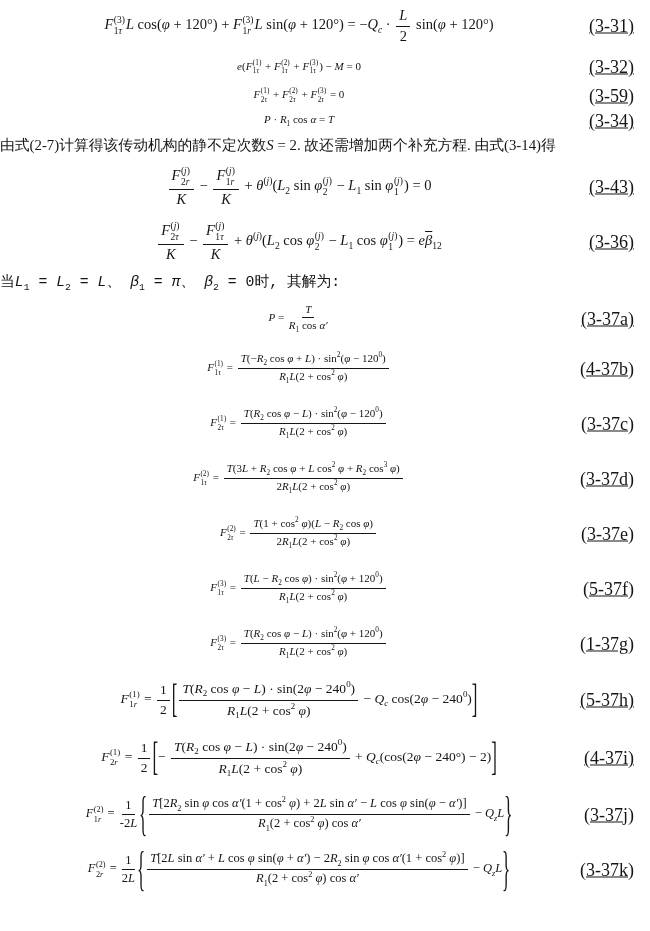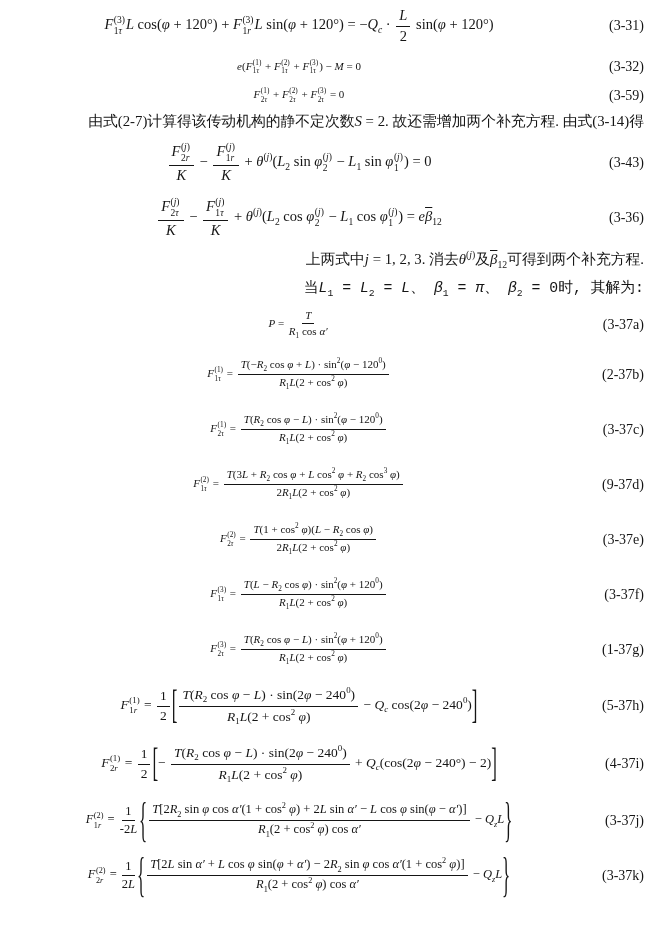"(3-31)" .tag { font-size: 14px -> 18px; right: 6px -> 16px; text-decoration: none -> underline }
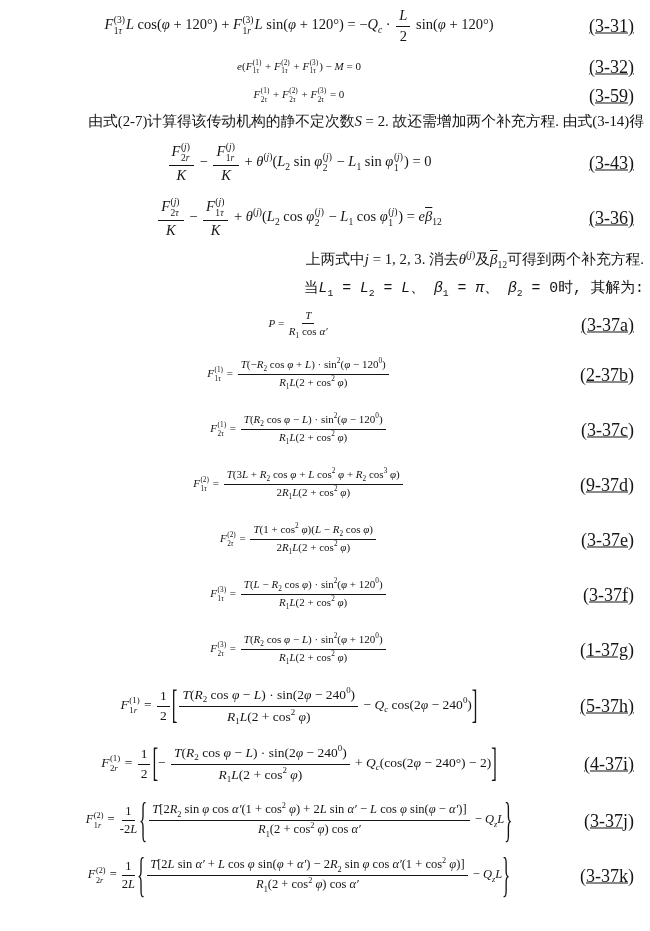"P · R1 cos α" div.row { html: none -> <div> <span><span>P</span> · <span>R</span><sub>1</sub> <span>cos</span> <span>α</span> = <span>T</span></span> <span>(3-34)</span> </div> }
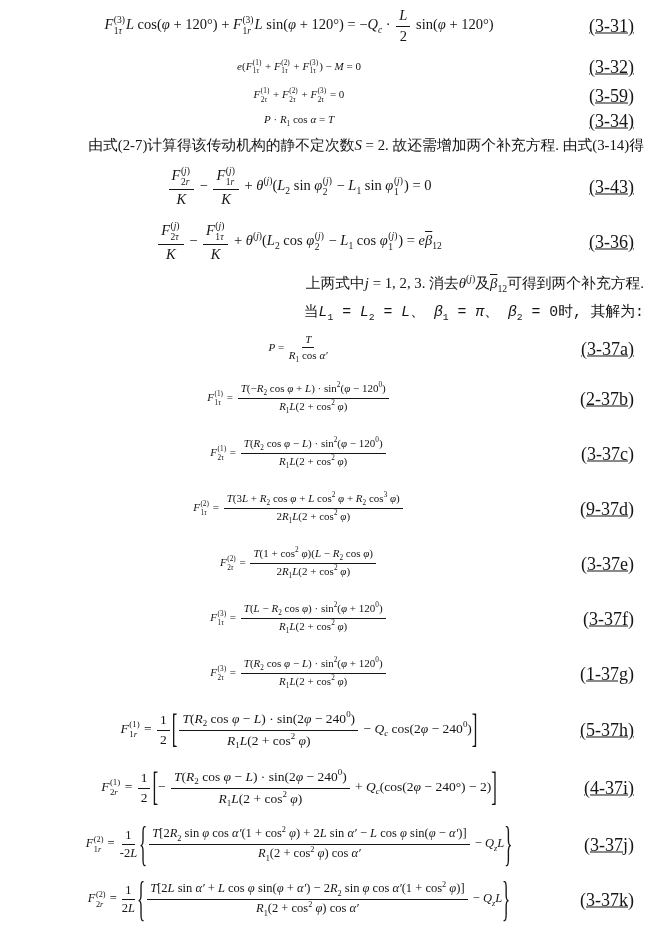"由式(2-7)计算得该传动机构的静不定次数S = 2. 故还需增加两个补充方程." .row.para { justify-content: flex-end -> flex-start; padding-left: 6px -> 0 }
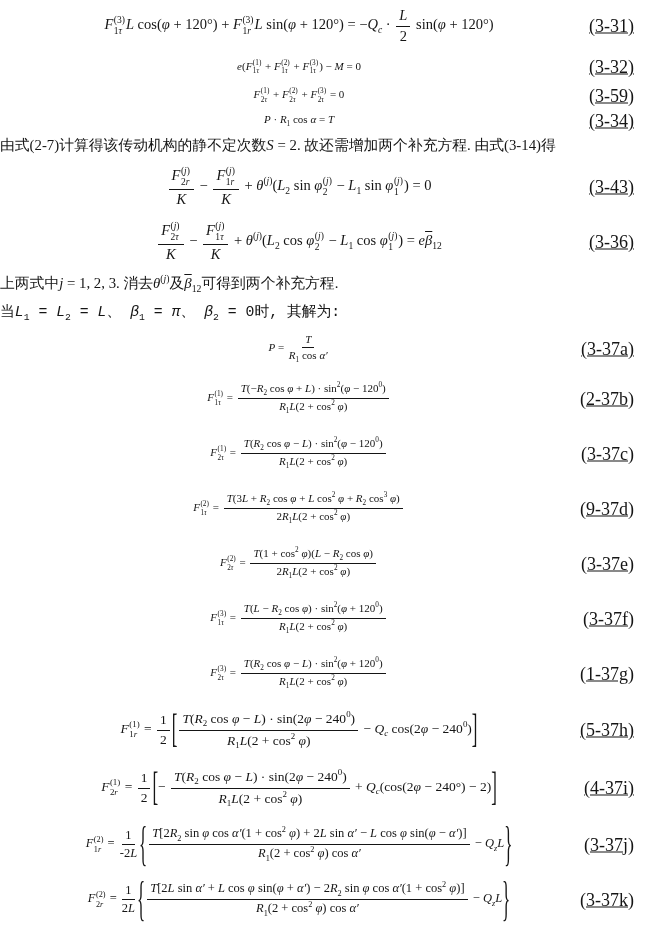"上两式中j = 1, 2, 3." div.row { html: <div> <span>上两式中<span>j</span> = 1, 2, 3. 消去<span>θ</span><sup>(<span>j</span>)</sup>及<span><span>β</span></span><sub>12</sub>可得到两个补充方程.</span> </div> -> none }
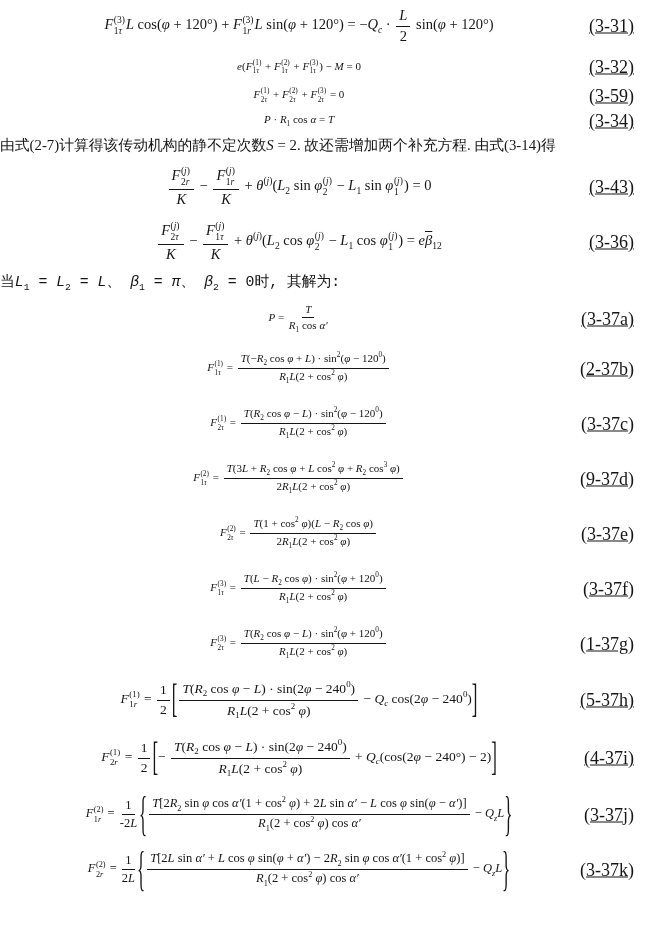"(2-37b)" span.tag { text: 2-37b -> 4-37b }
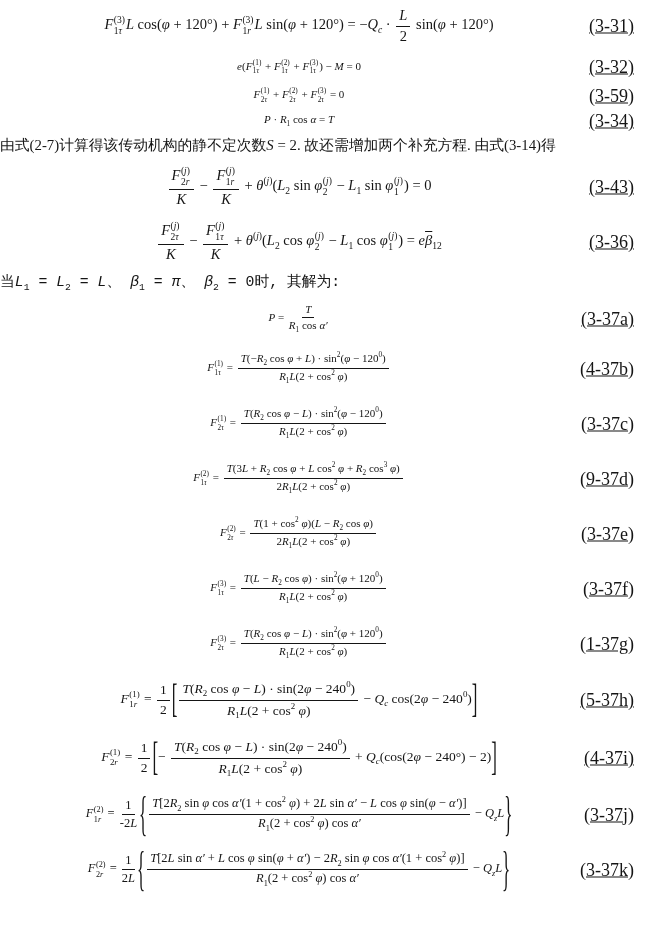"(9-37d)" span.tag { text: 9-37d -> 3-37d }
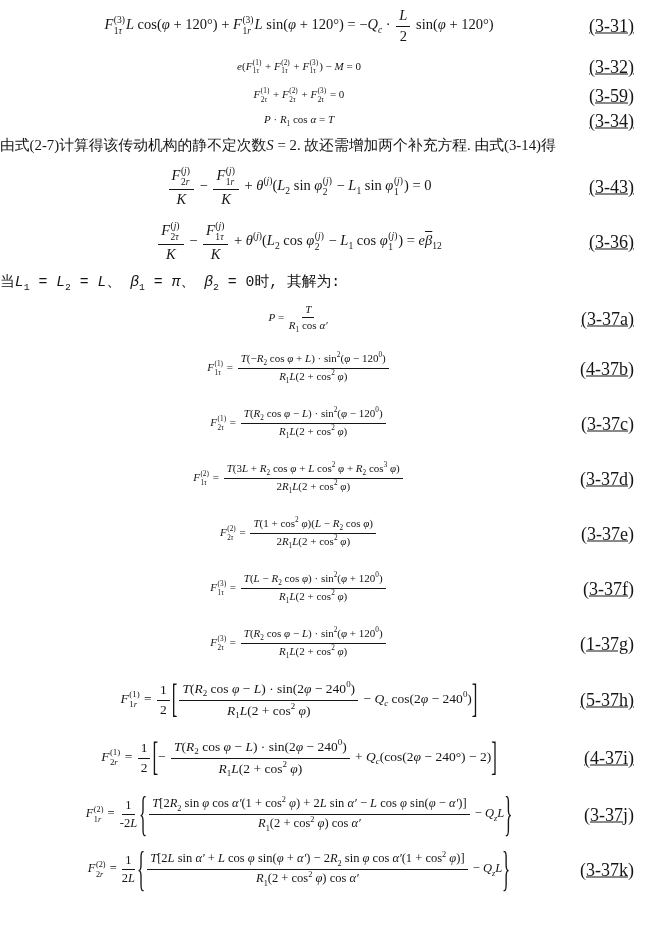"(3-37f)" span.tag { text: 3-37f -> 5-37f }
